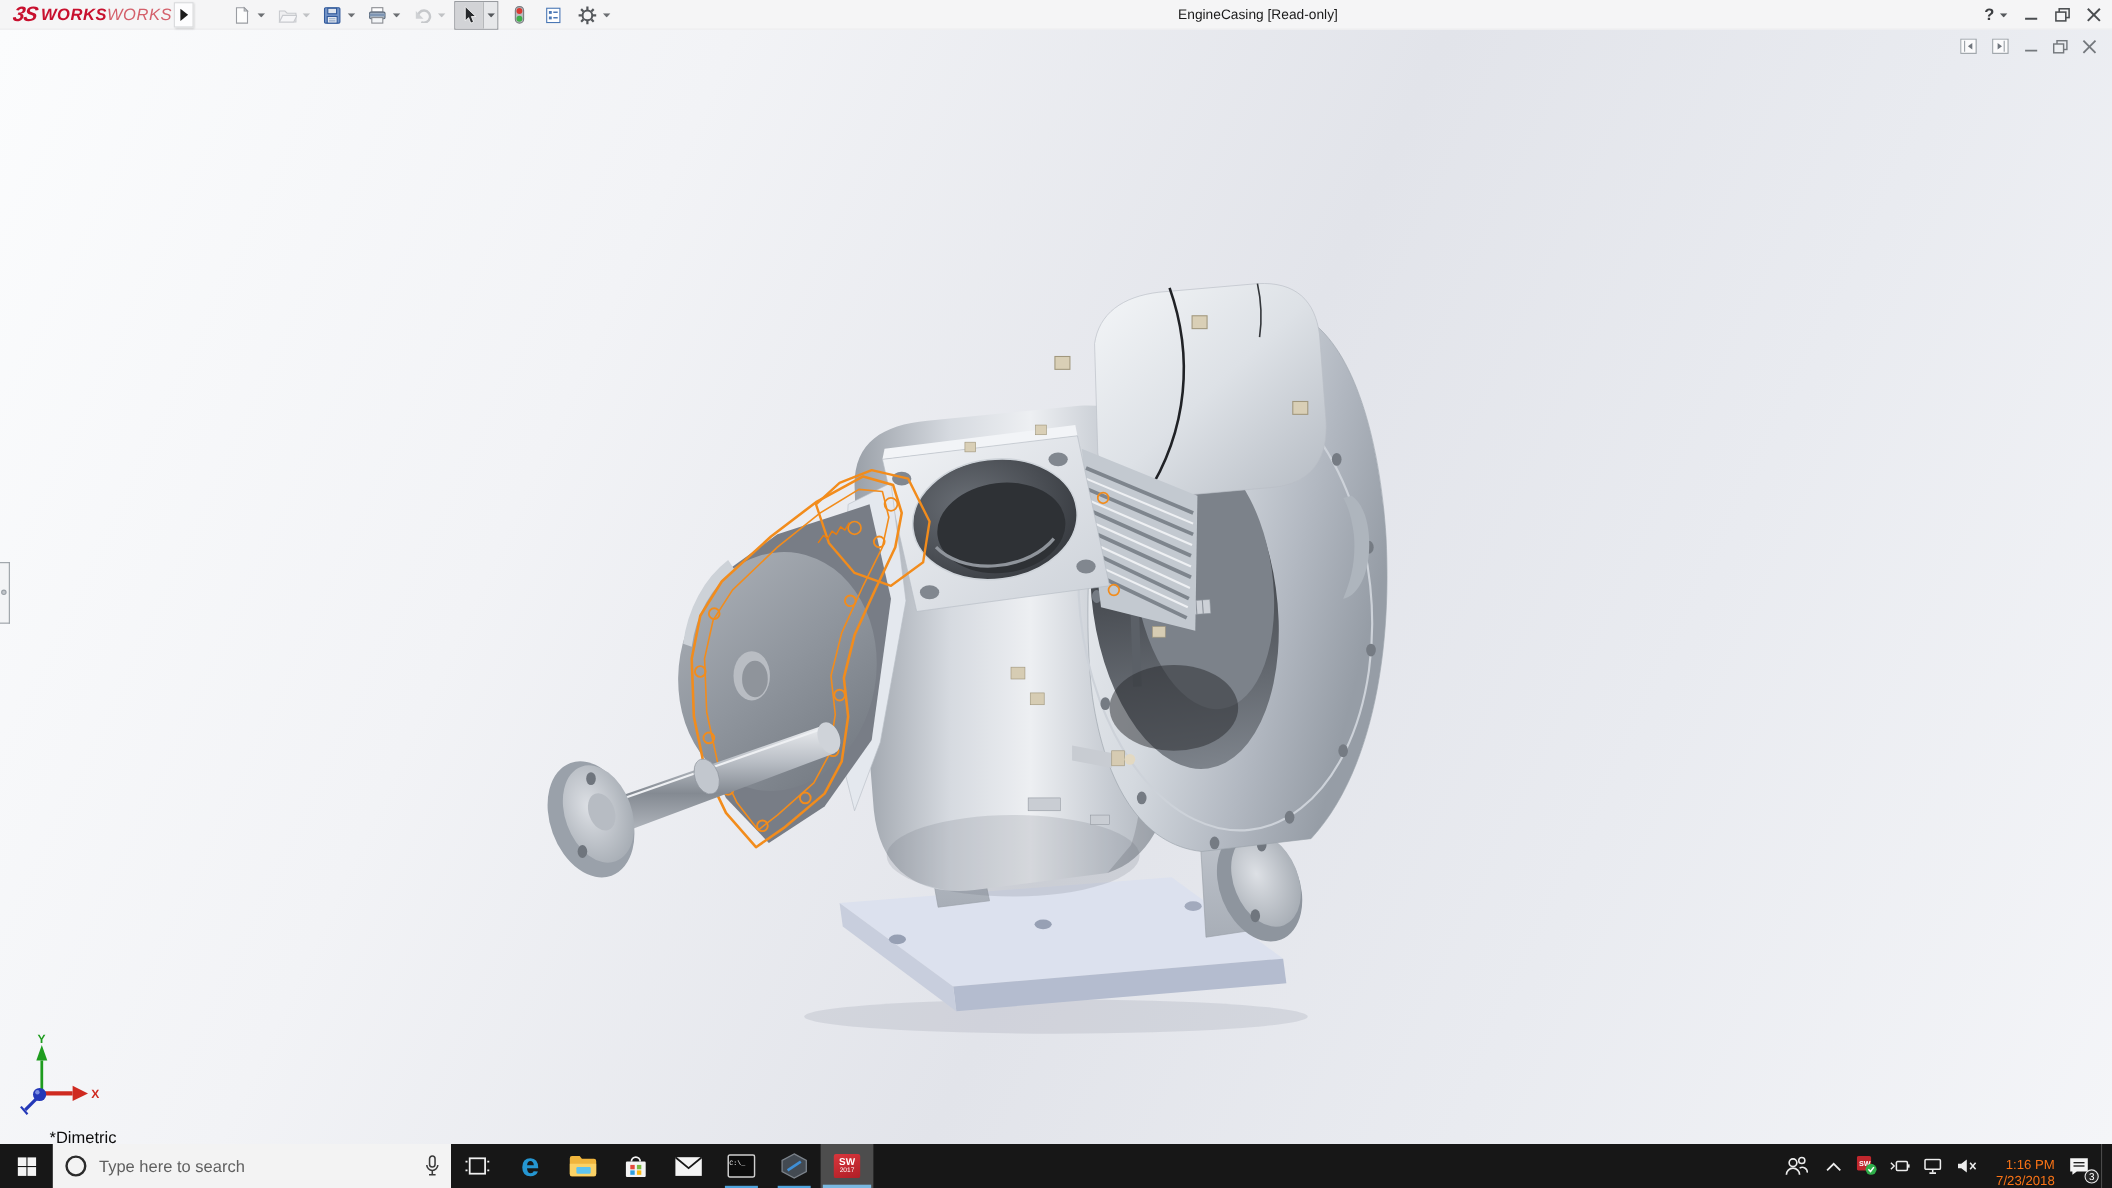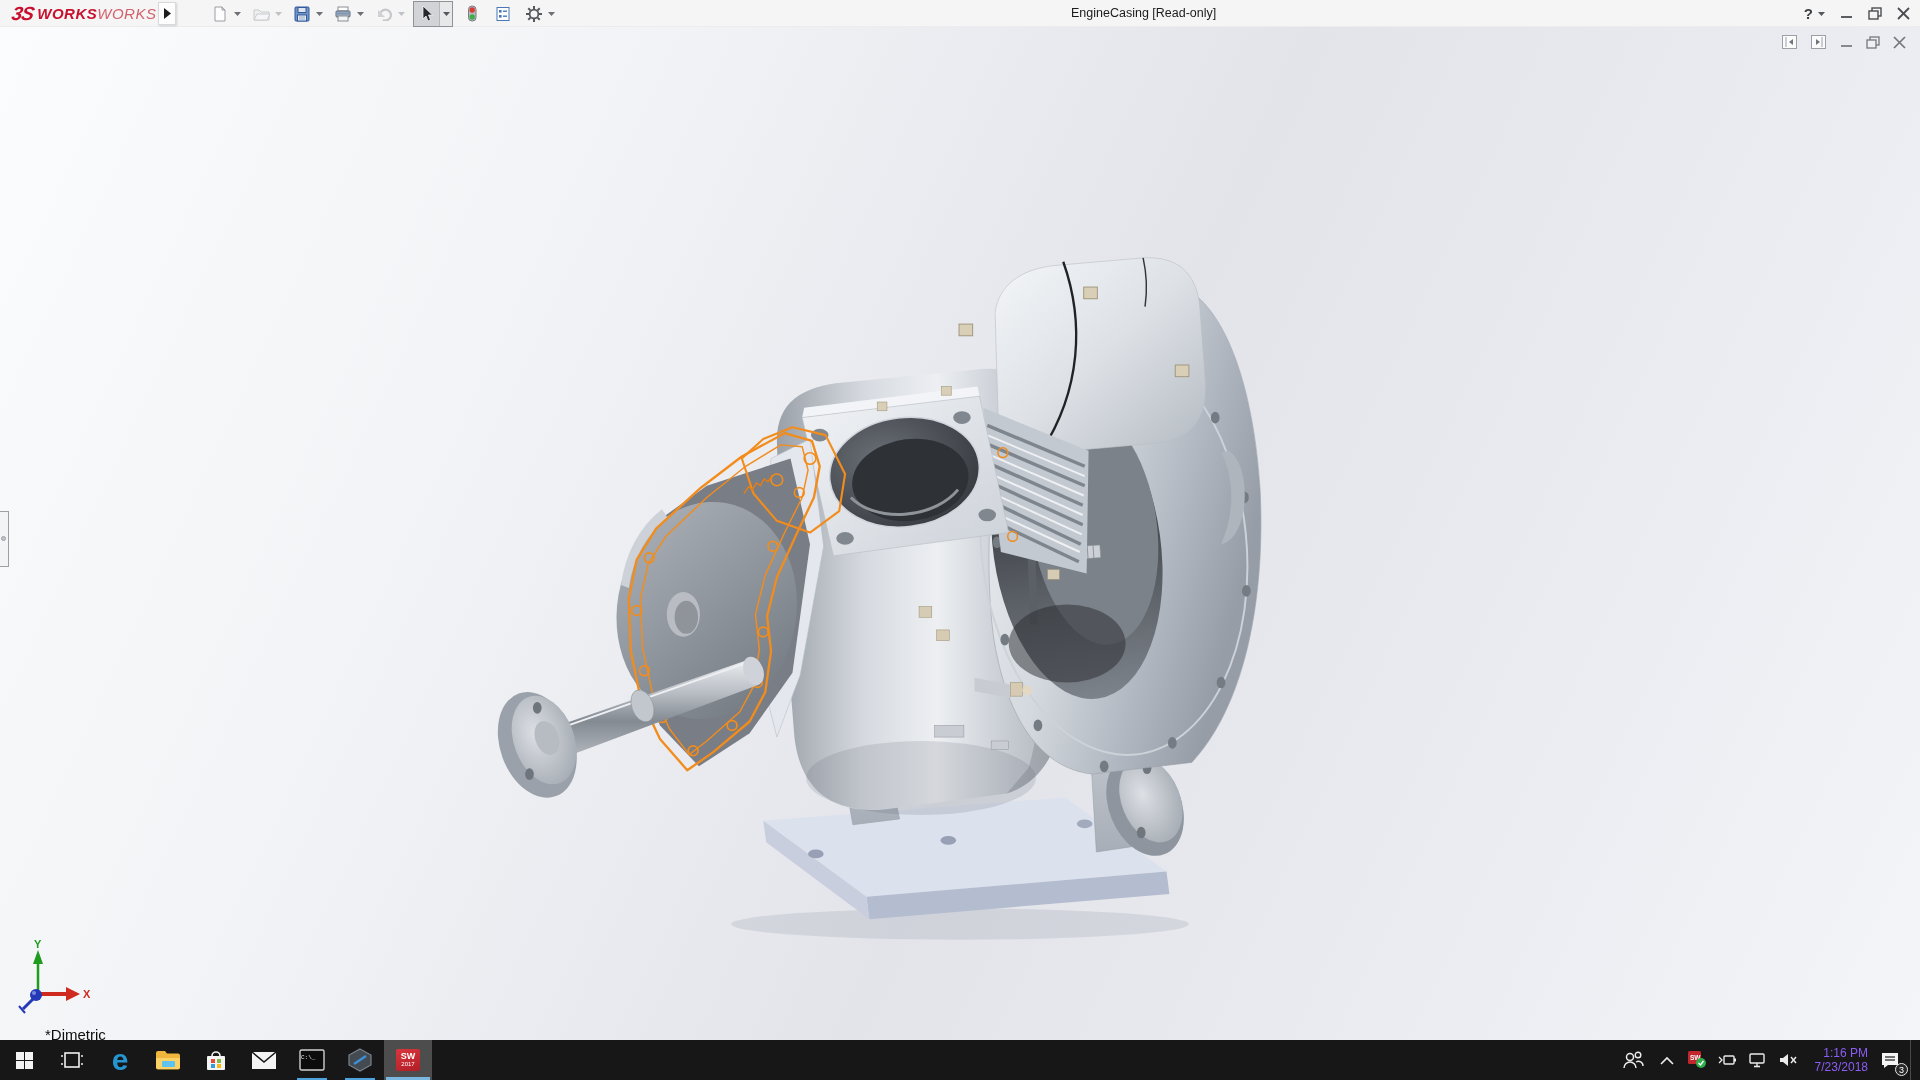"Type here to search" div.search-box { html: none -> <div> <svg> <circle></circle> </svg> <input> <svg> <rect></rect> <path></path> <line></line> <line></line> </svg> </div> }
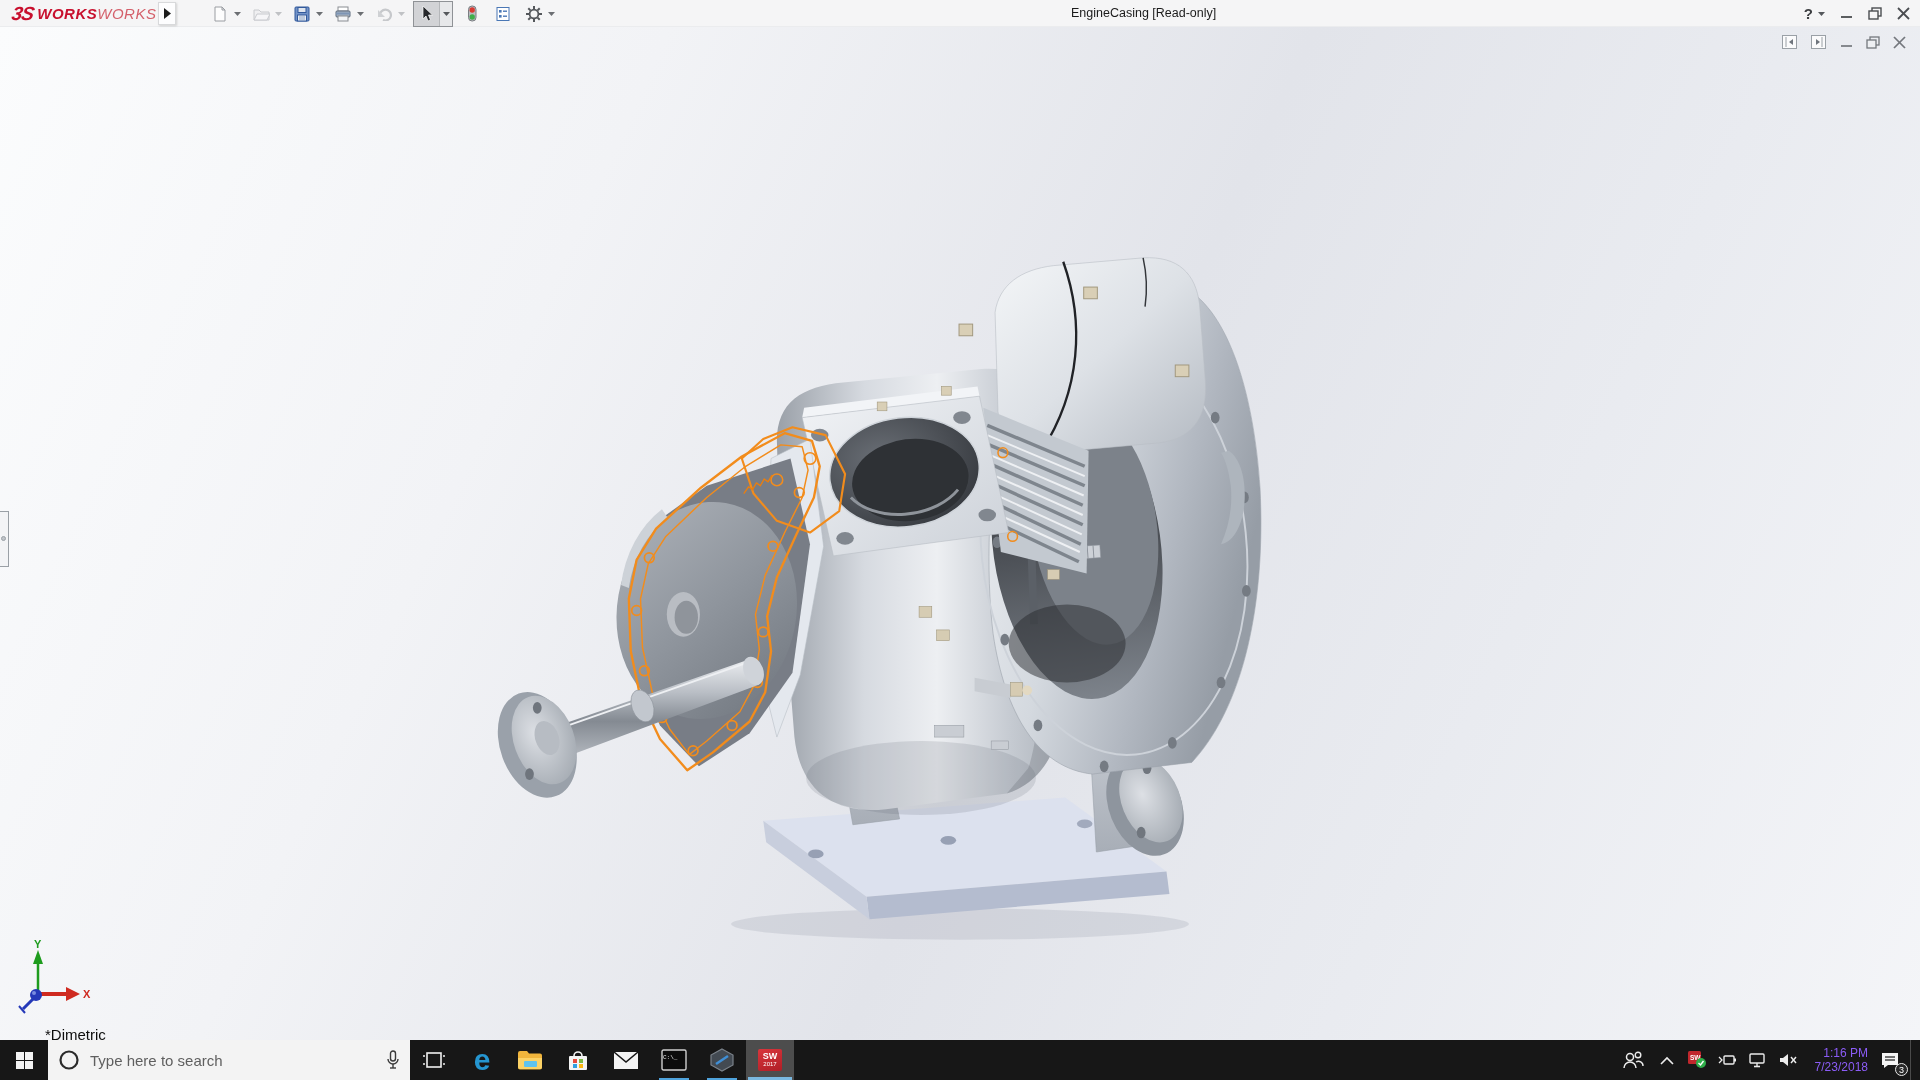"1:16 PM" .clock { color: #8b5cf6 -> #f97316; justify-content: center -> flex-end }
